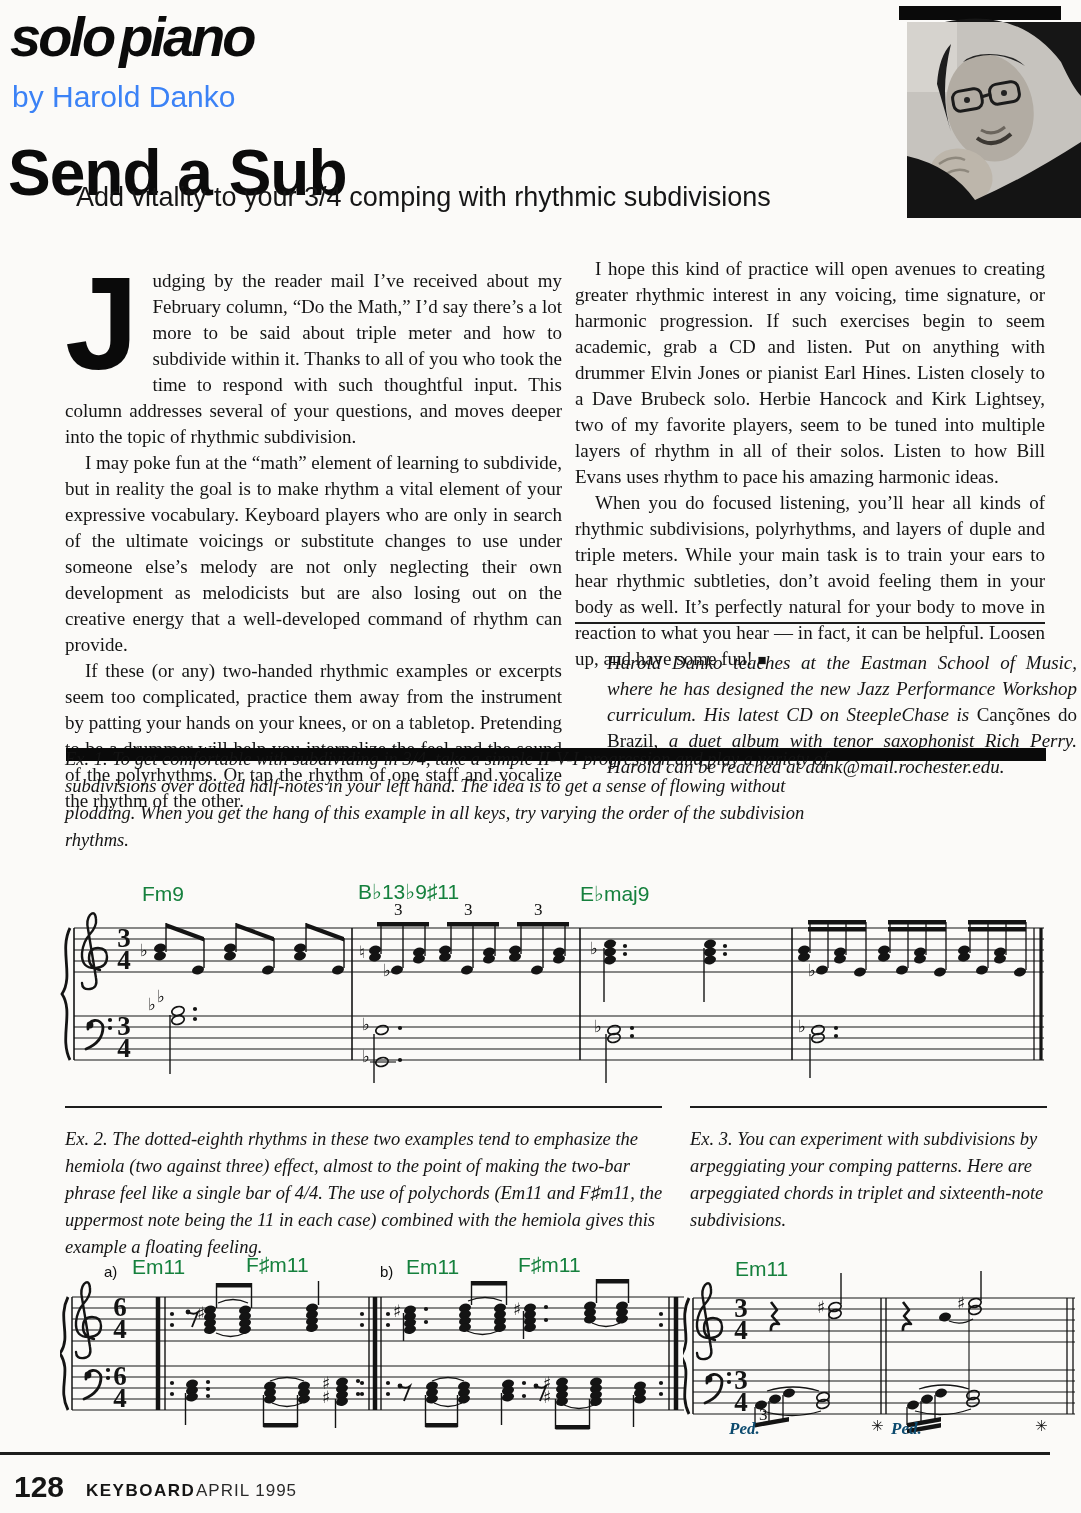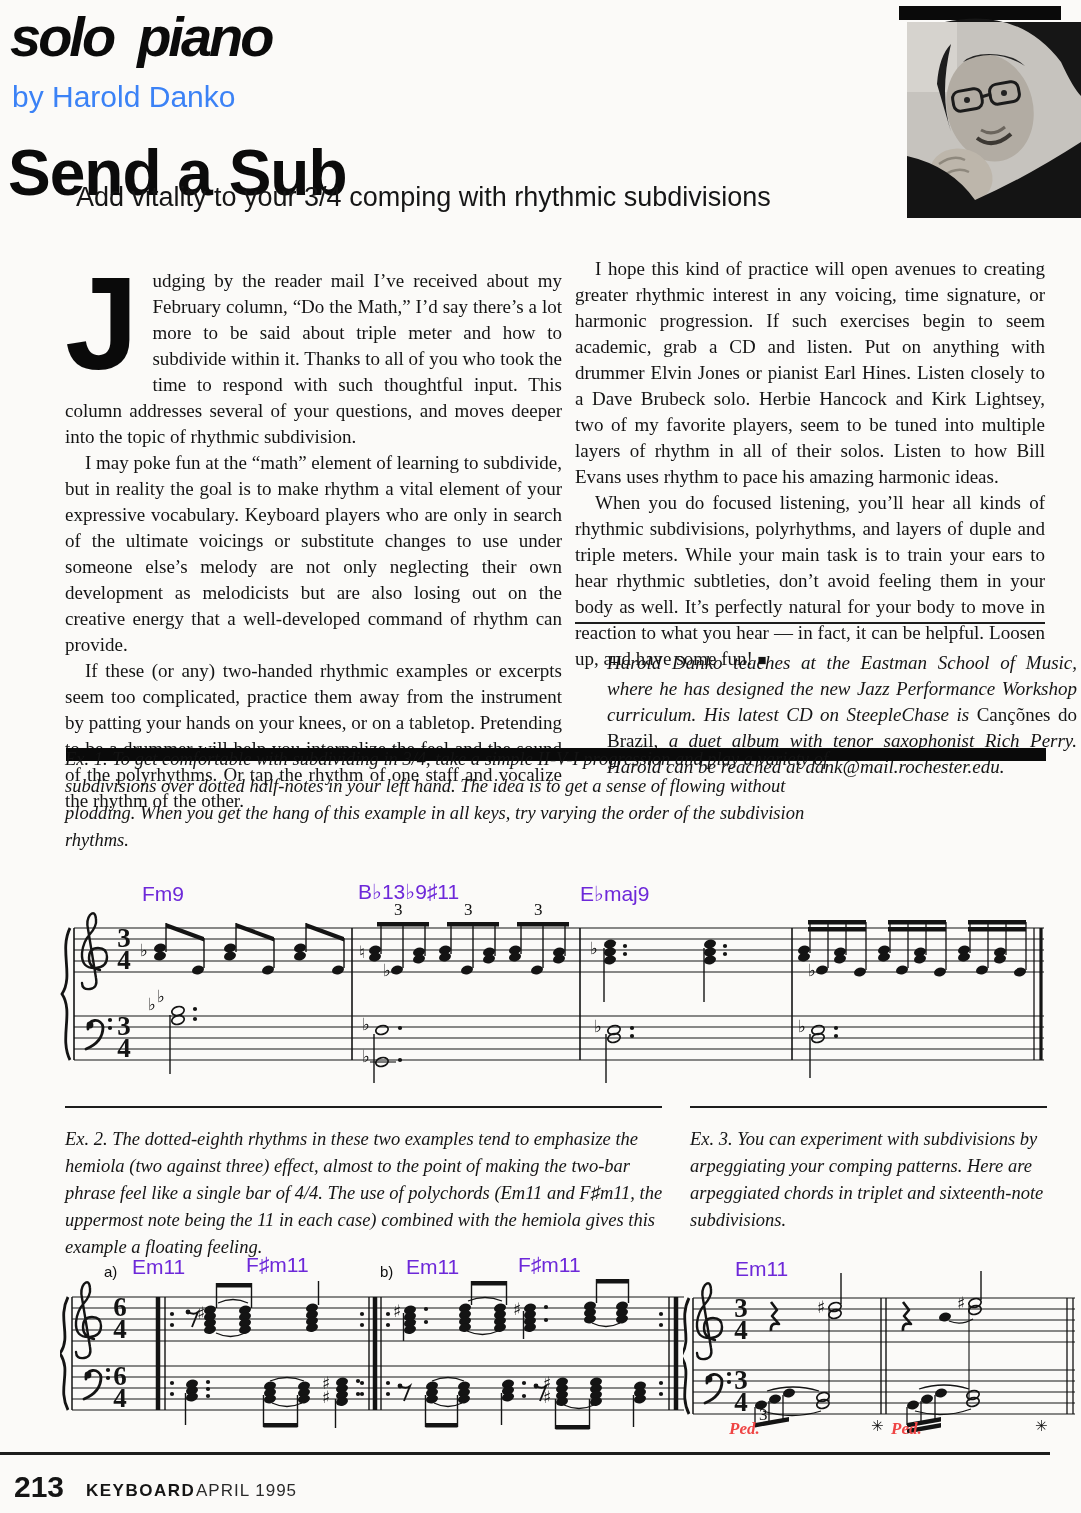"piano" .logo .w2 { margin-left: 24px -> 6px }
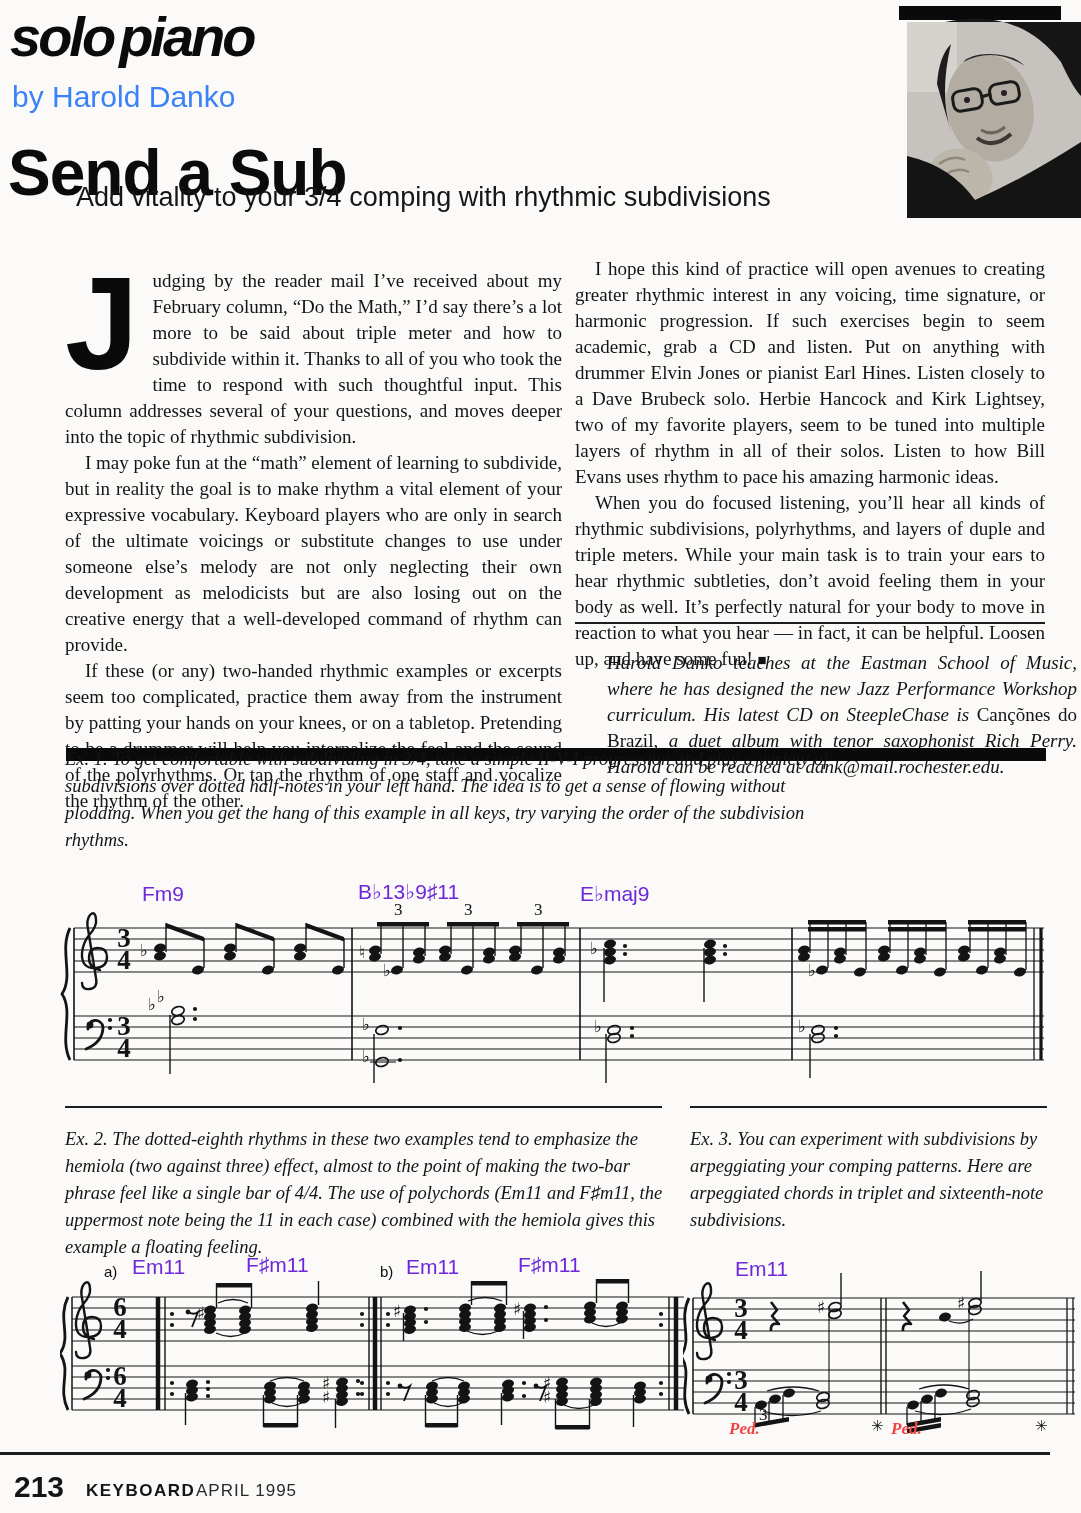"Fm9" .chord { color: #6d28d9 -> #15803d }
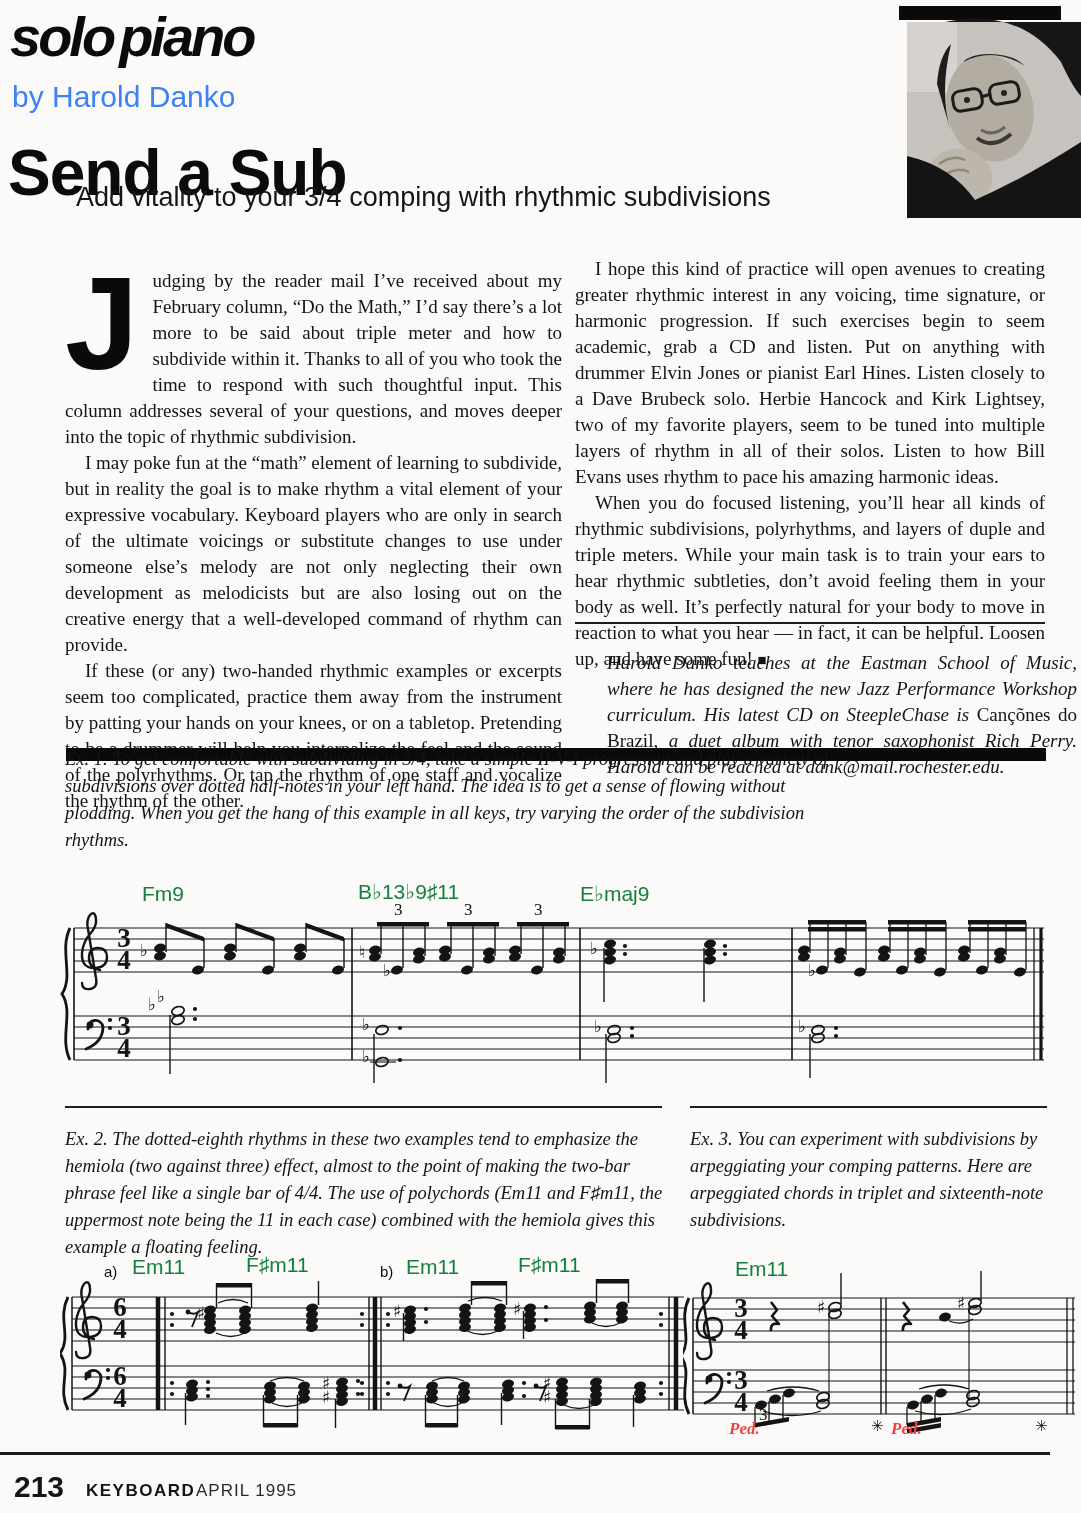"Ped." .ped { color: #ef4444 -> #0c4a6e }
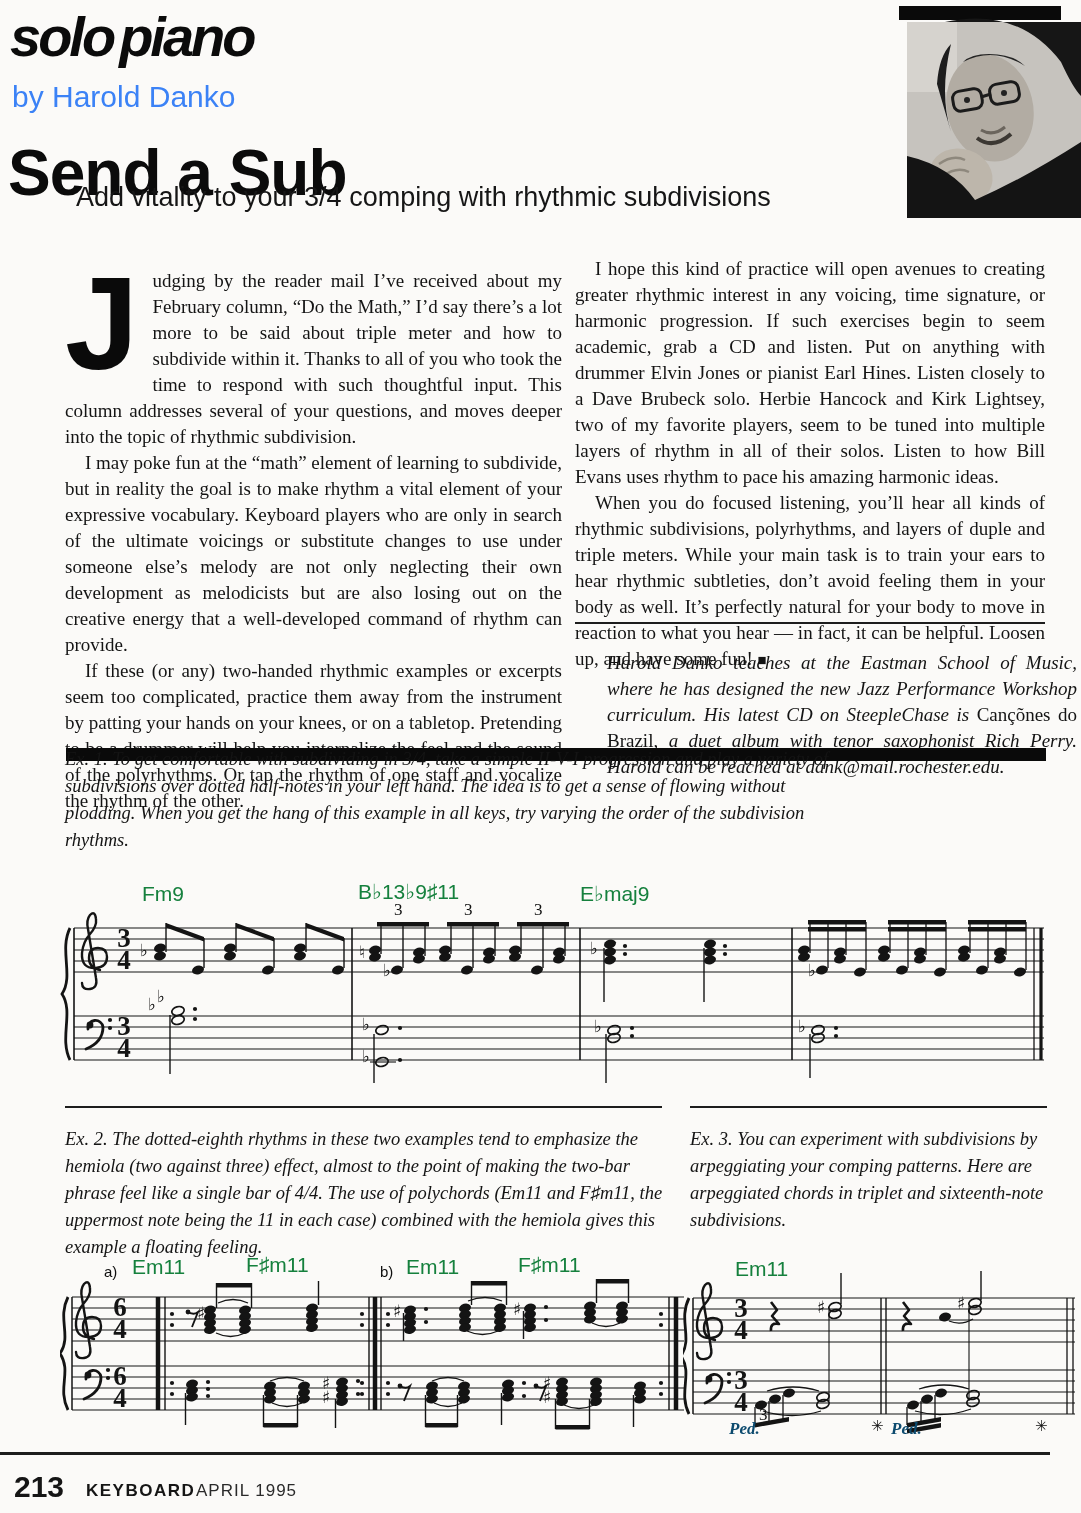"213" div.abs { text: 213 -> 128 }
